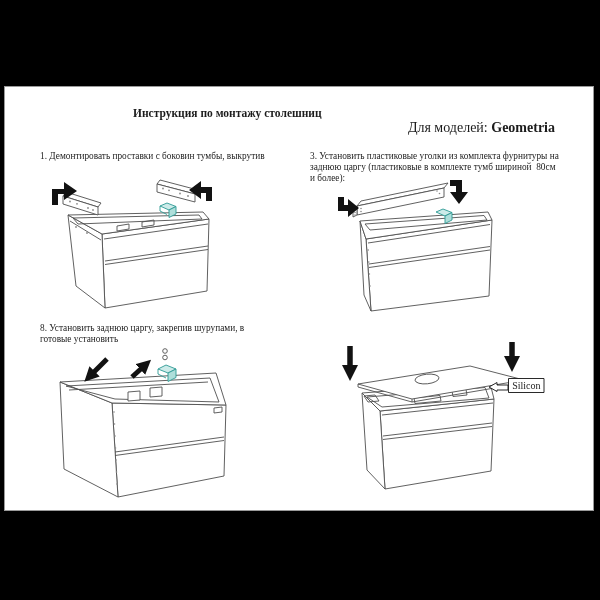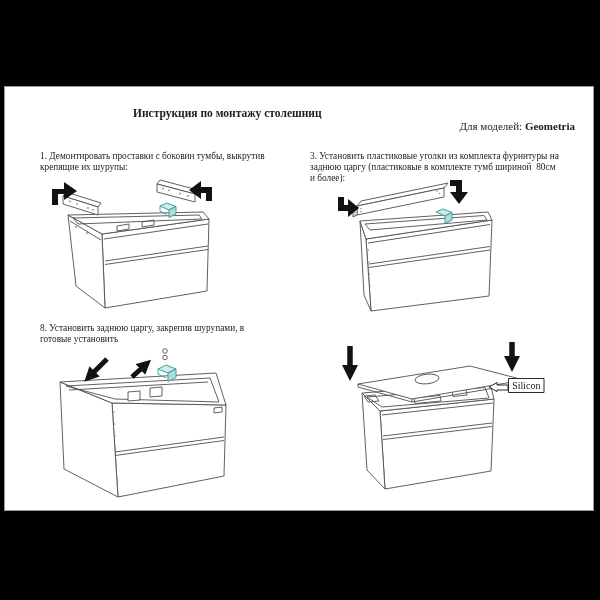"Для моделей: Geometria" .models { font-size: 11px -> 14px; right: 18px -> 38px }
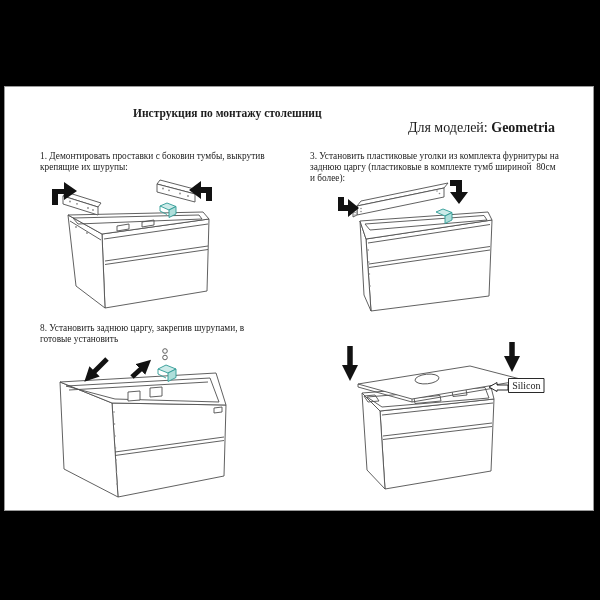"крепящие их шурупы:" div.ln { html: <div>крепящие их шурупы:</div> -> none }
